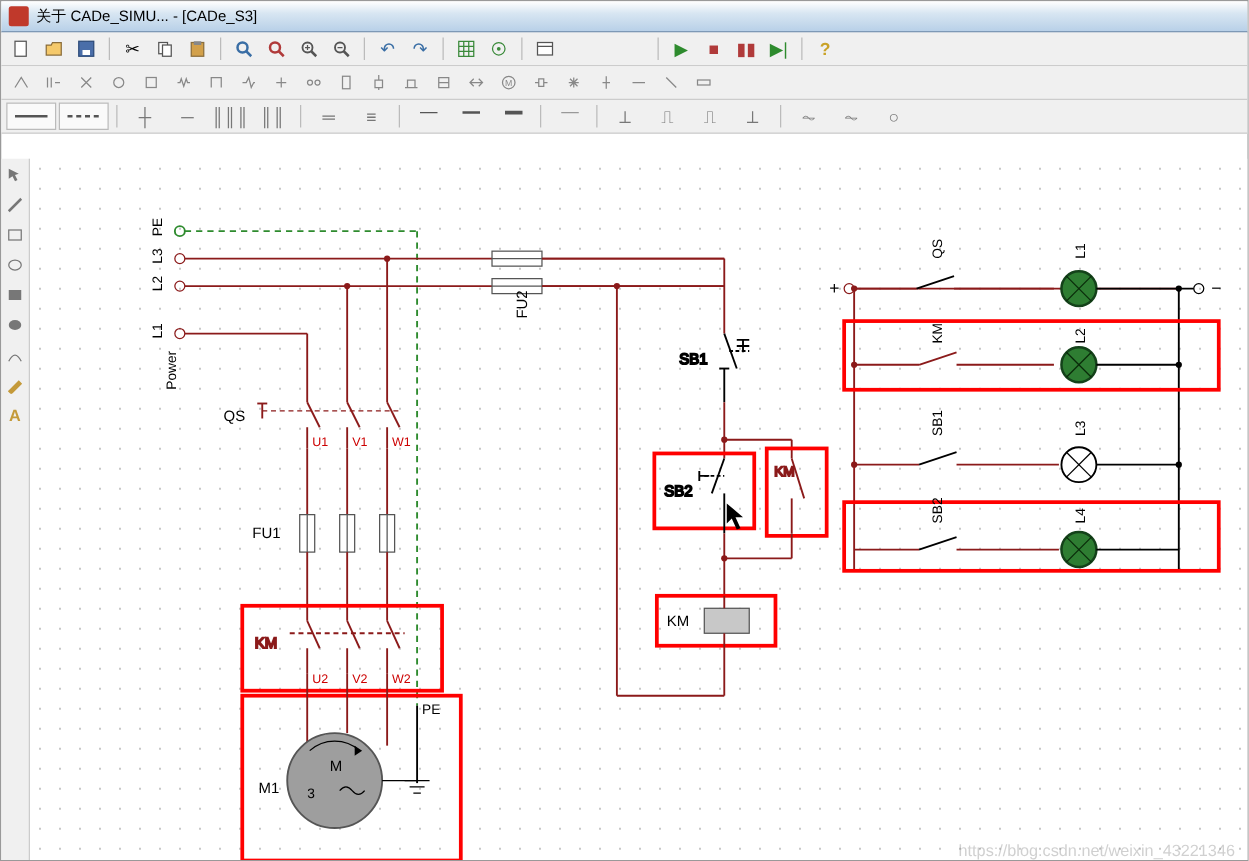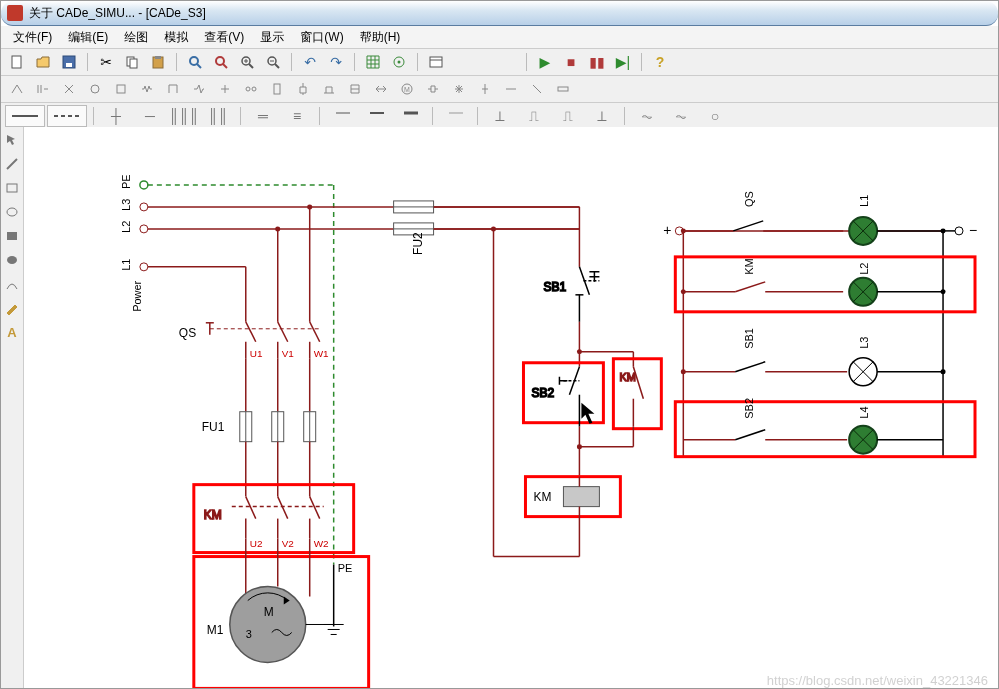"关于 CADe_SIMU... - [CADe_S3]" .titlebar { border-radius: 12px -> none }
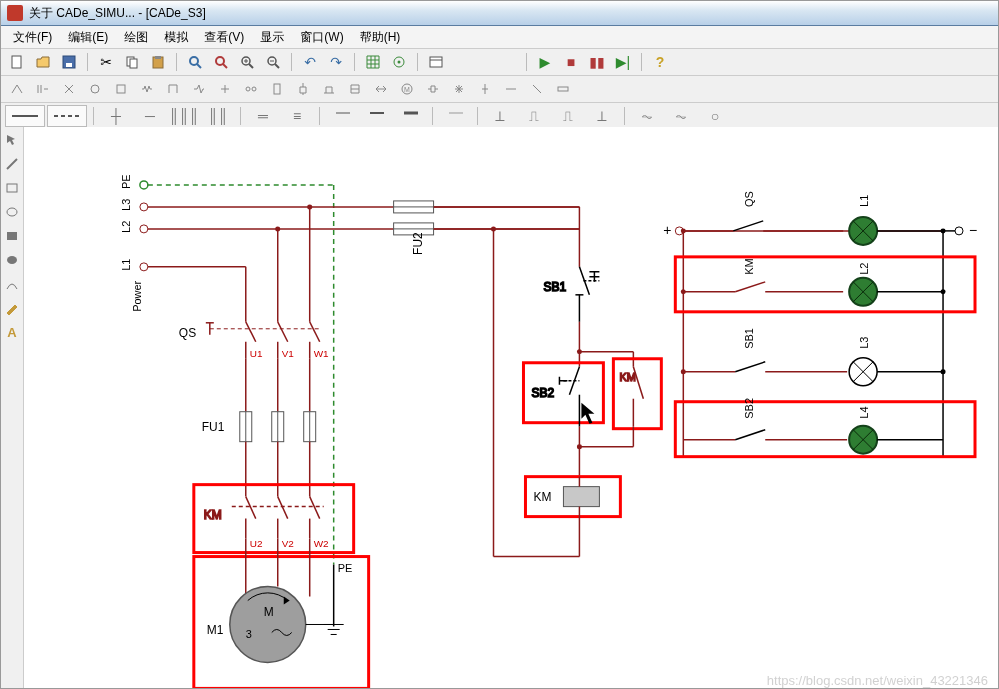"文件(F)" div.menubar { html: <div> <div>文件(F)</div> <div>编辑(E)</div> <div>绘图</div> <div>模拟</div> <div>查看(V)</div> <div>显示</div> <div>窗口(W)</div> <div>帮助(H)</div> </div> -> none }
